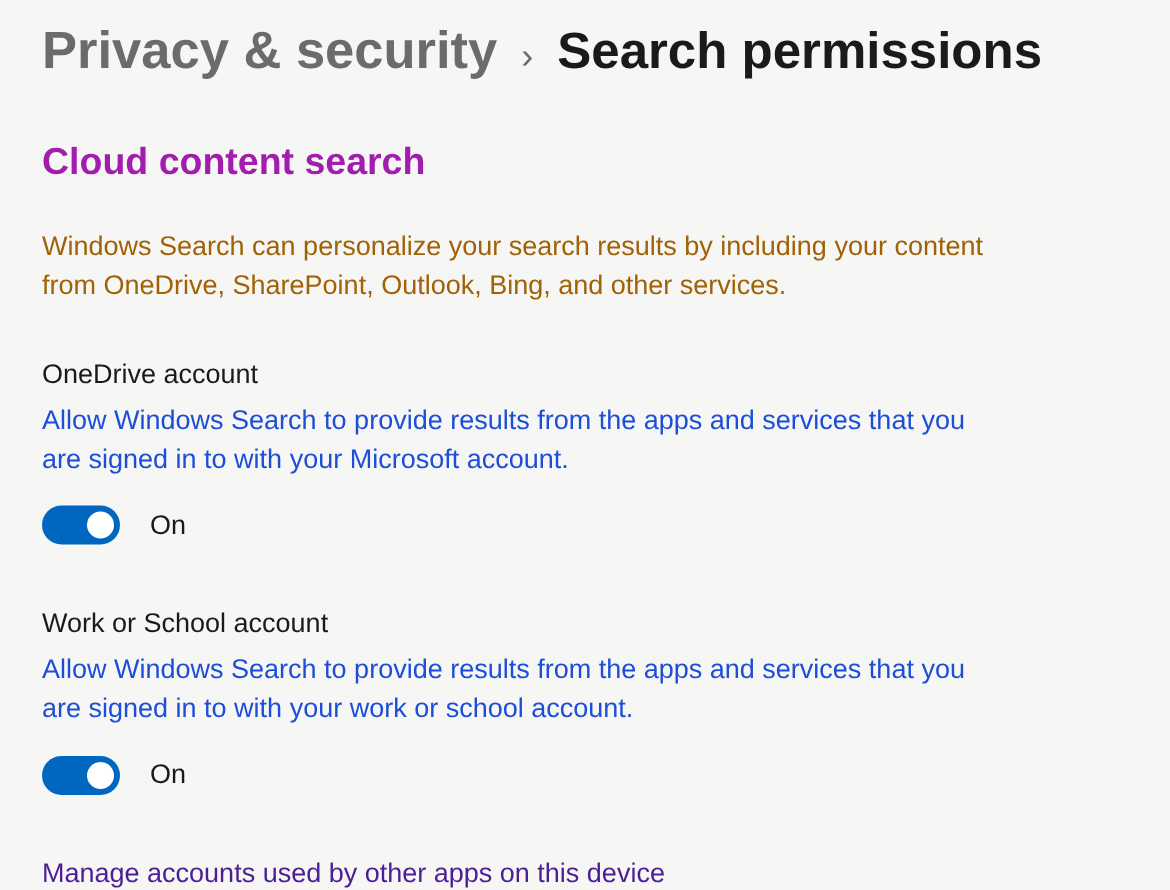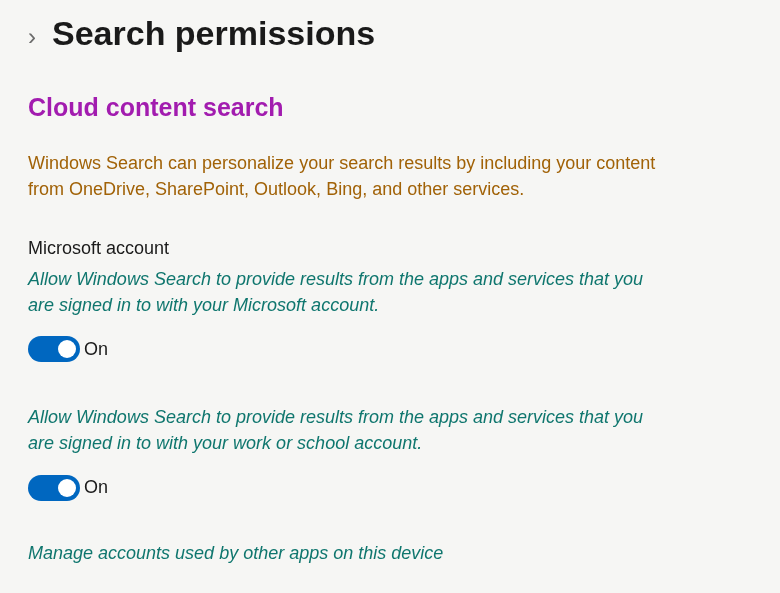"Privacy & security" span.breadcrumb-parent { html: none -> <span>Privacy &amp; security</span> }
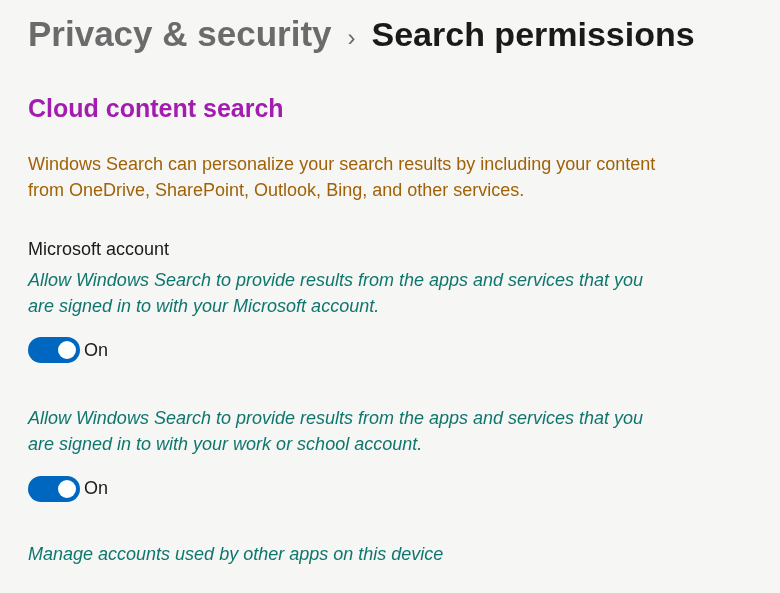"Microsoft account" div.setting-label { text: Microsoft -> OneDrive }
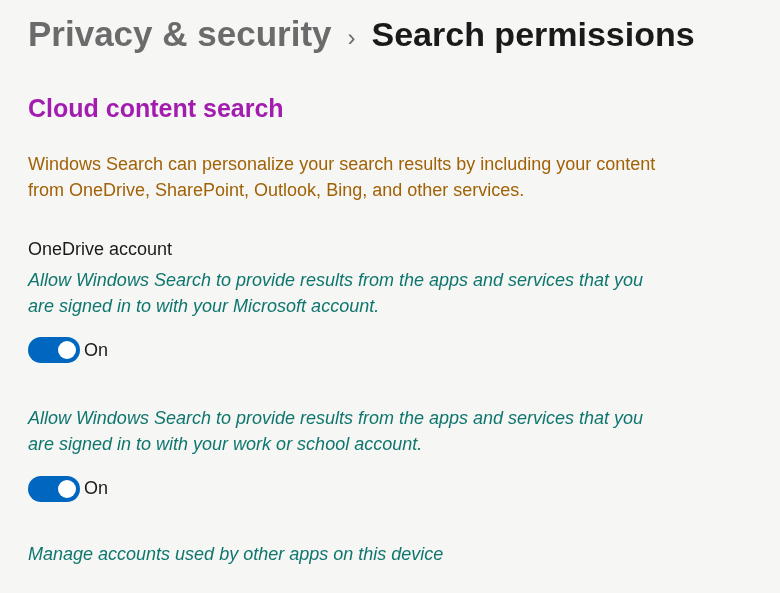"Allow Windows Search to provide" .setting-description { color: #0f766e -> #1d4ed8; font-style: italic -> none }
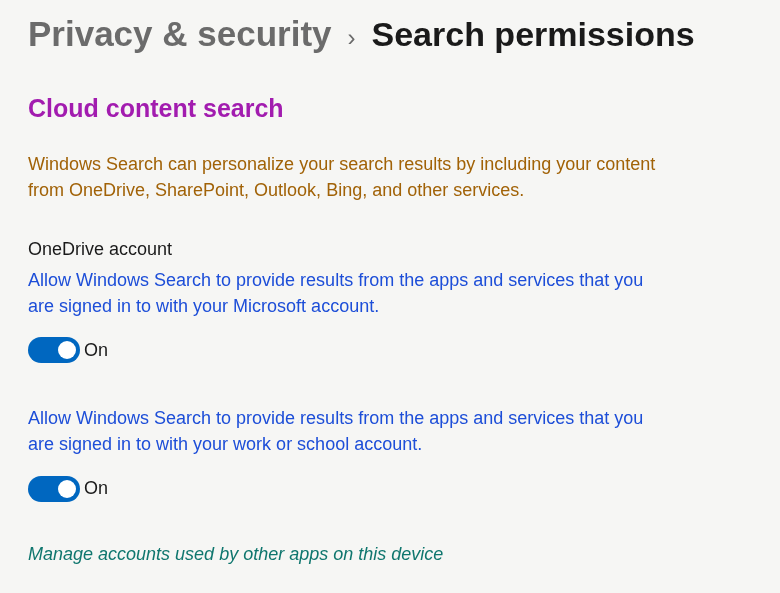"On" .toggle-row { gap: 4px -> 20px }
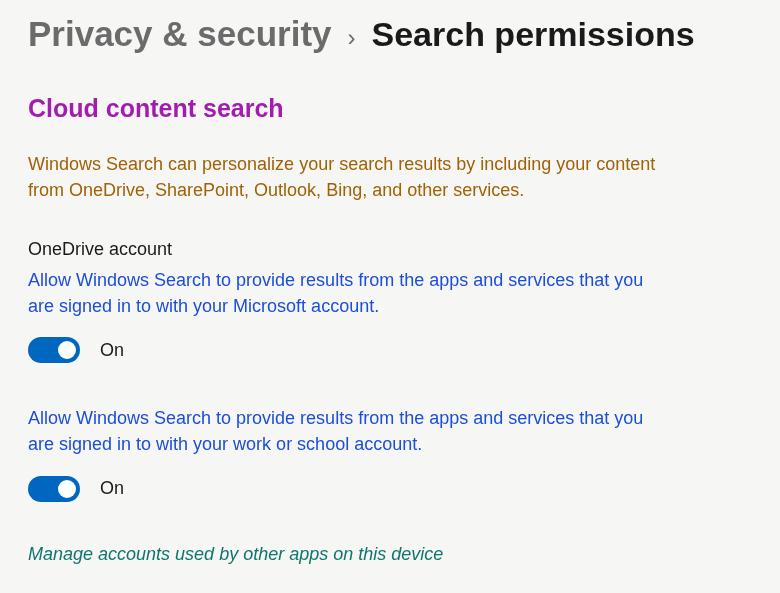"Work or School account" div.setting-label { html: none -> <div>Work or School account</div> }
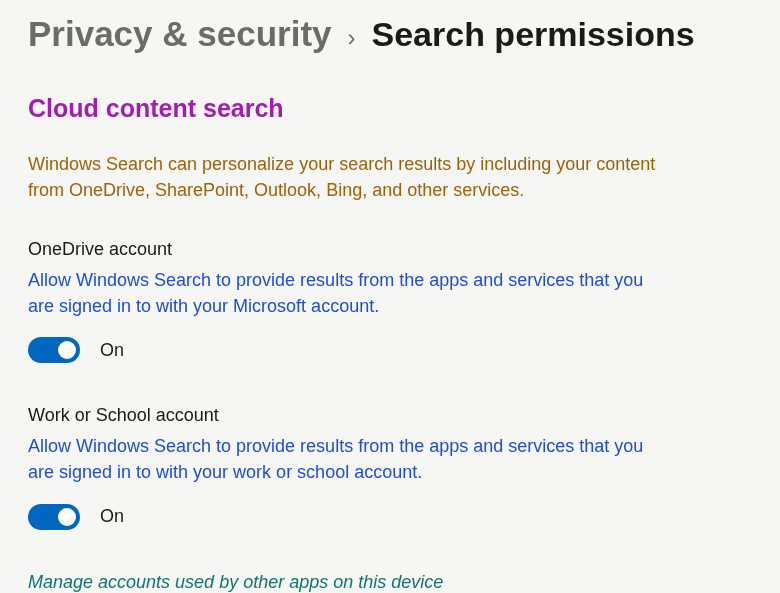"Manage accounts used by other" .link { color: #0f766e -> #4c1d95; font-style: italic -> none }
